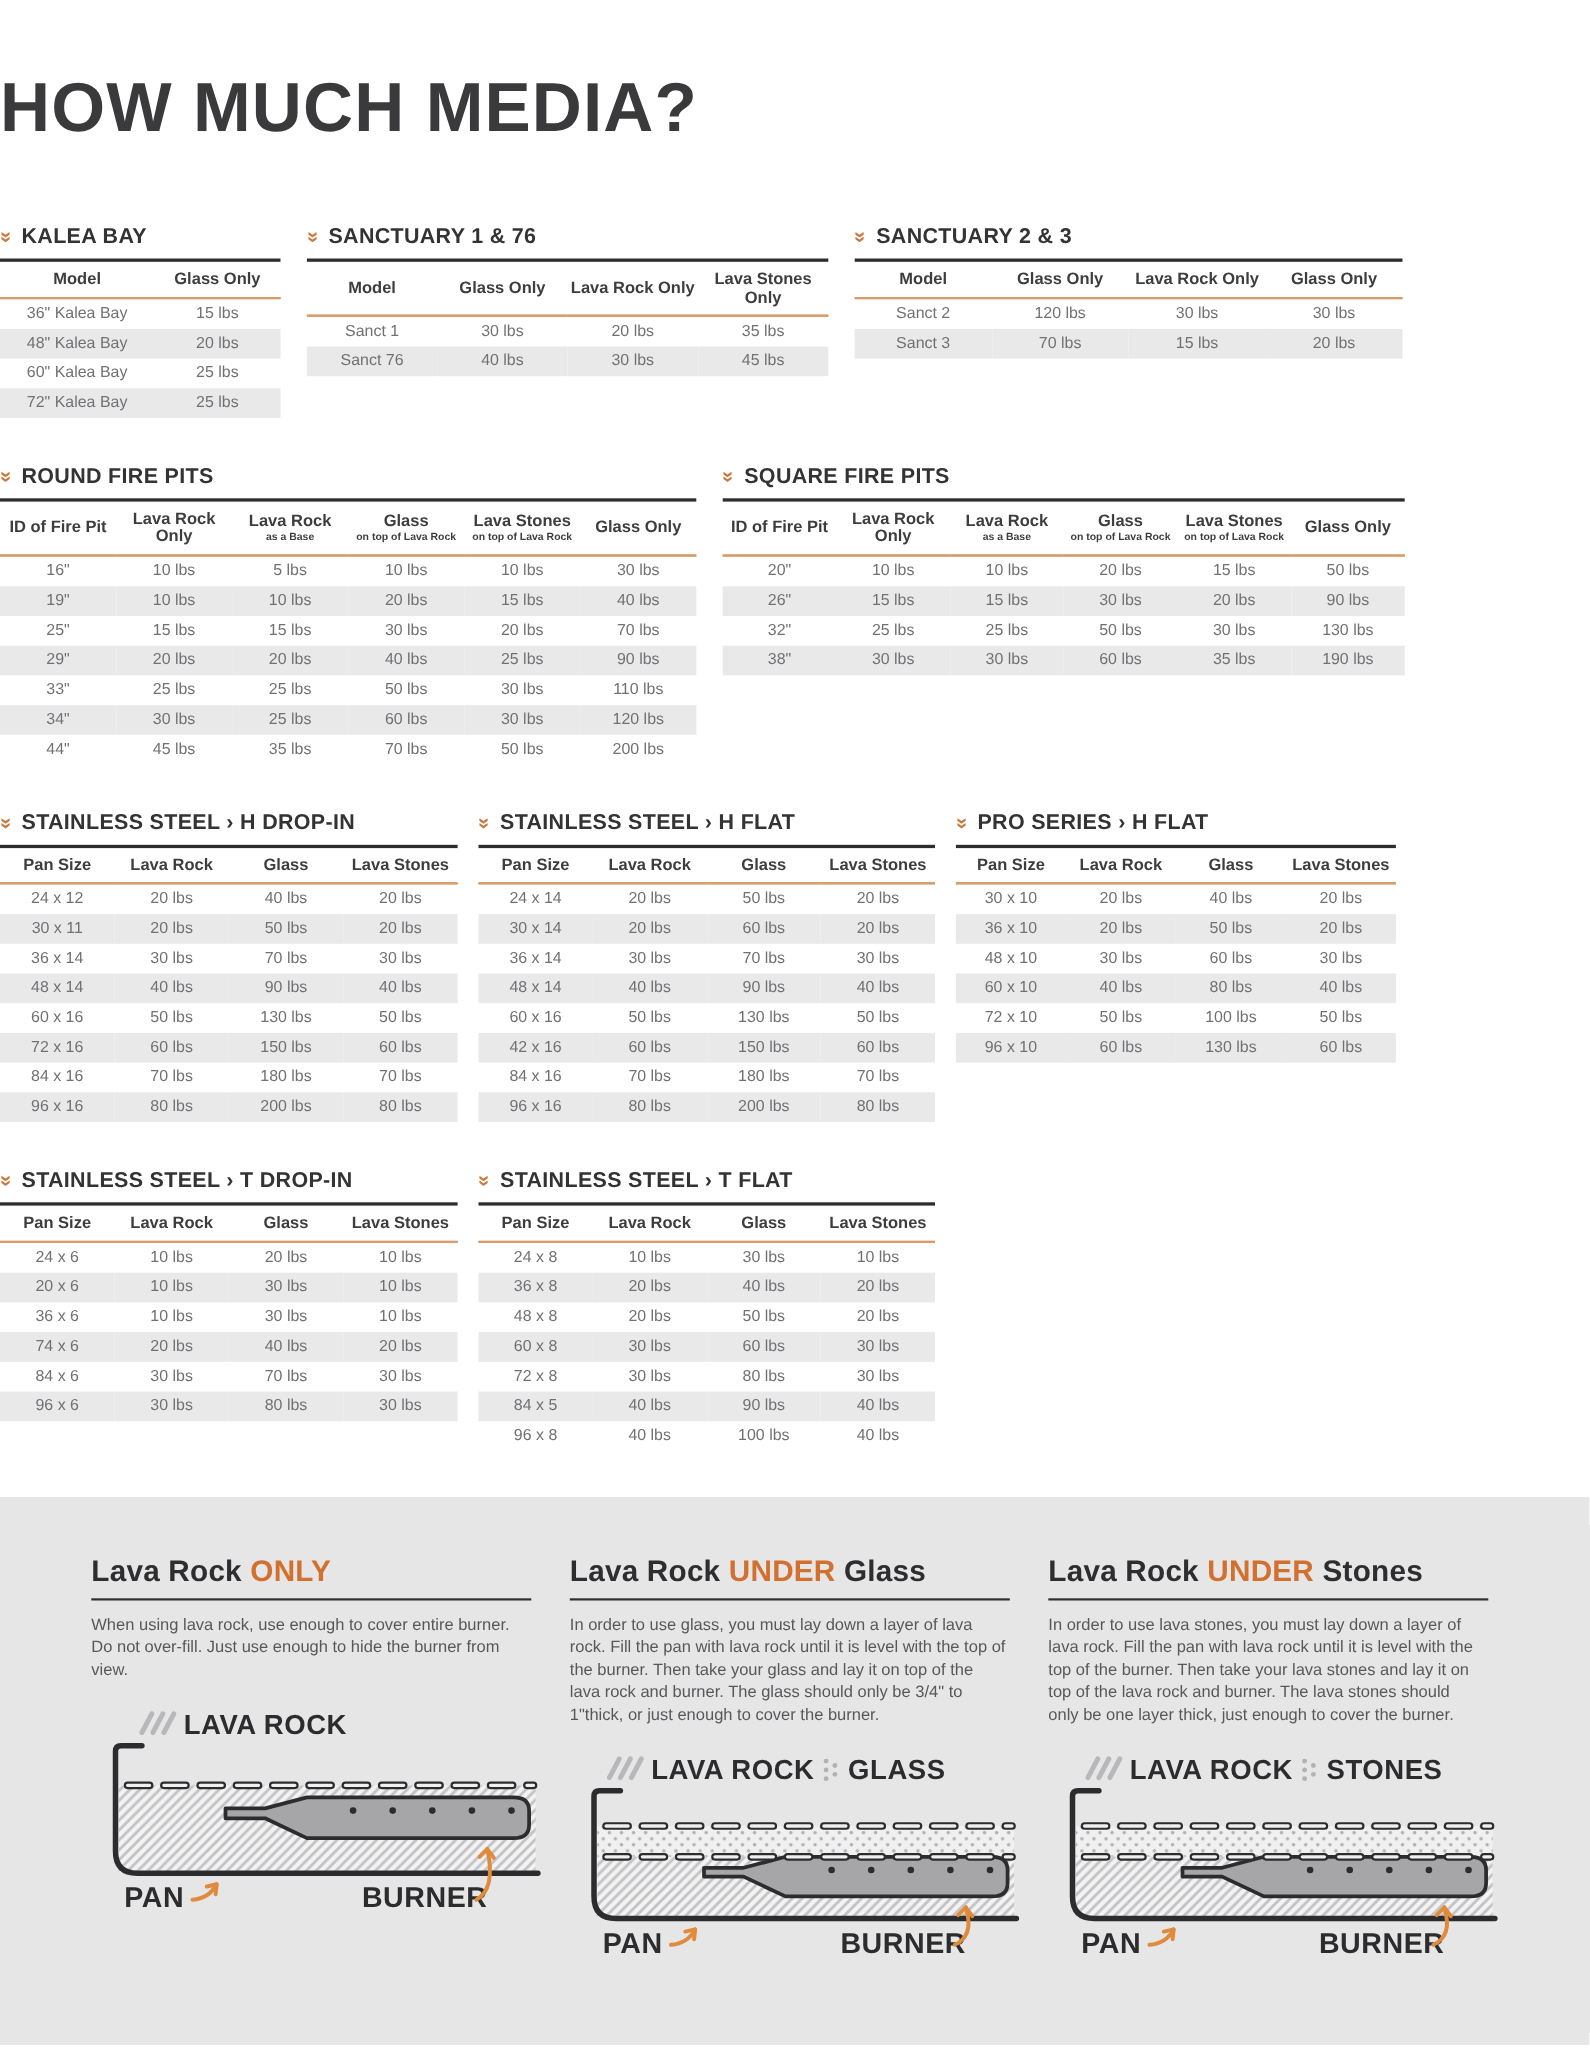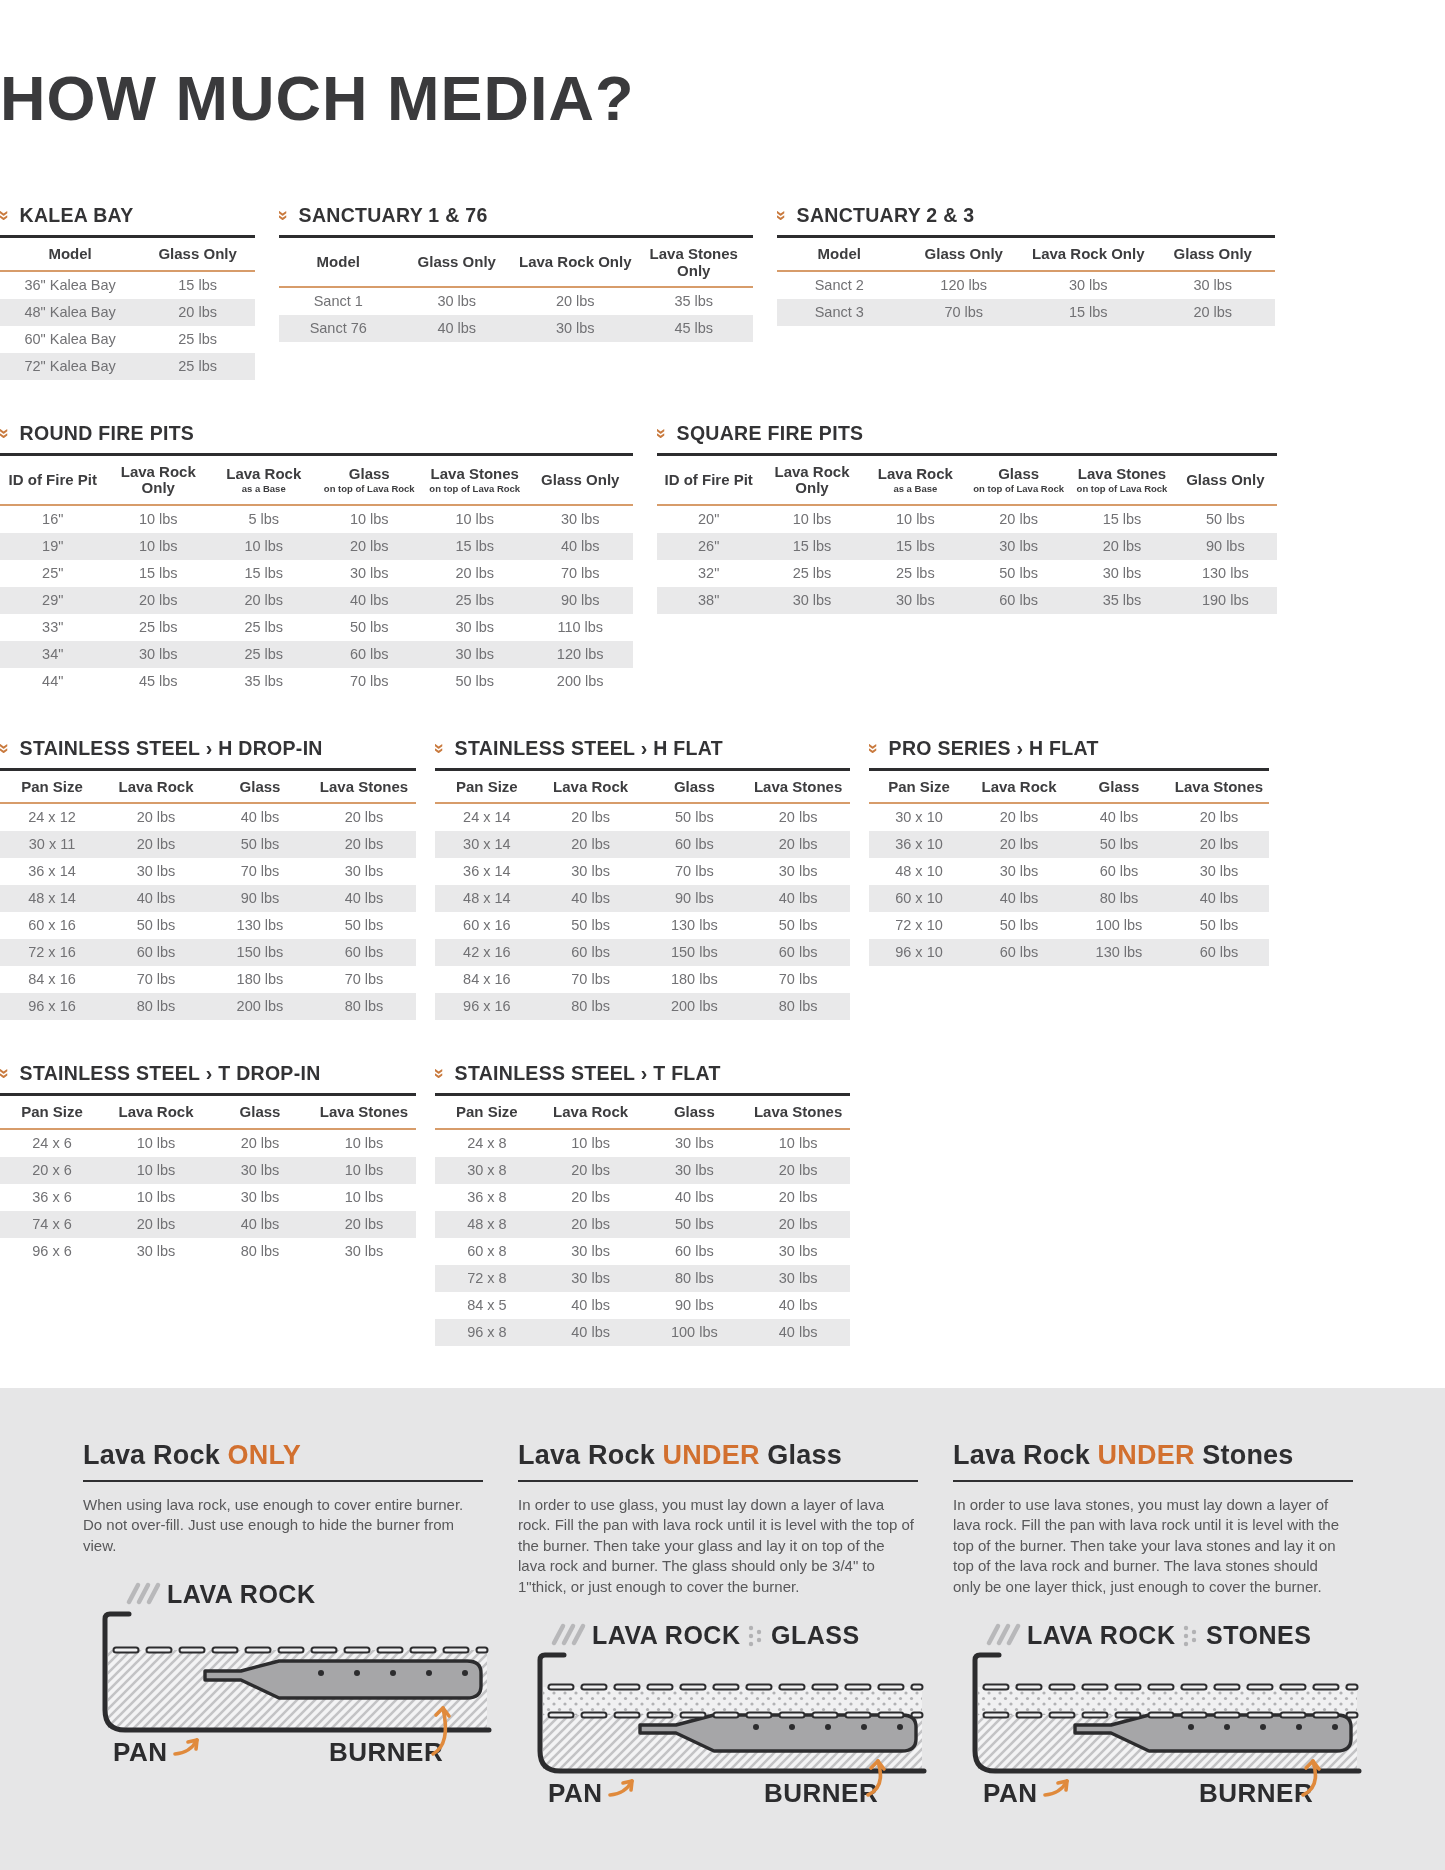"30 x 8" tr { html: <tr> <td>30 x 8</td> <td>20 lbs</td> <td>30 lbs</td> <td>20 lbs</td> </tr> -> none }
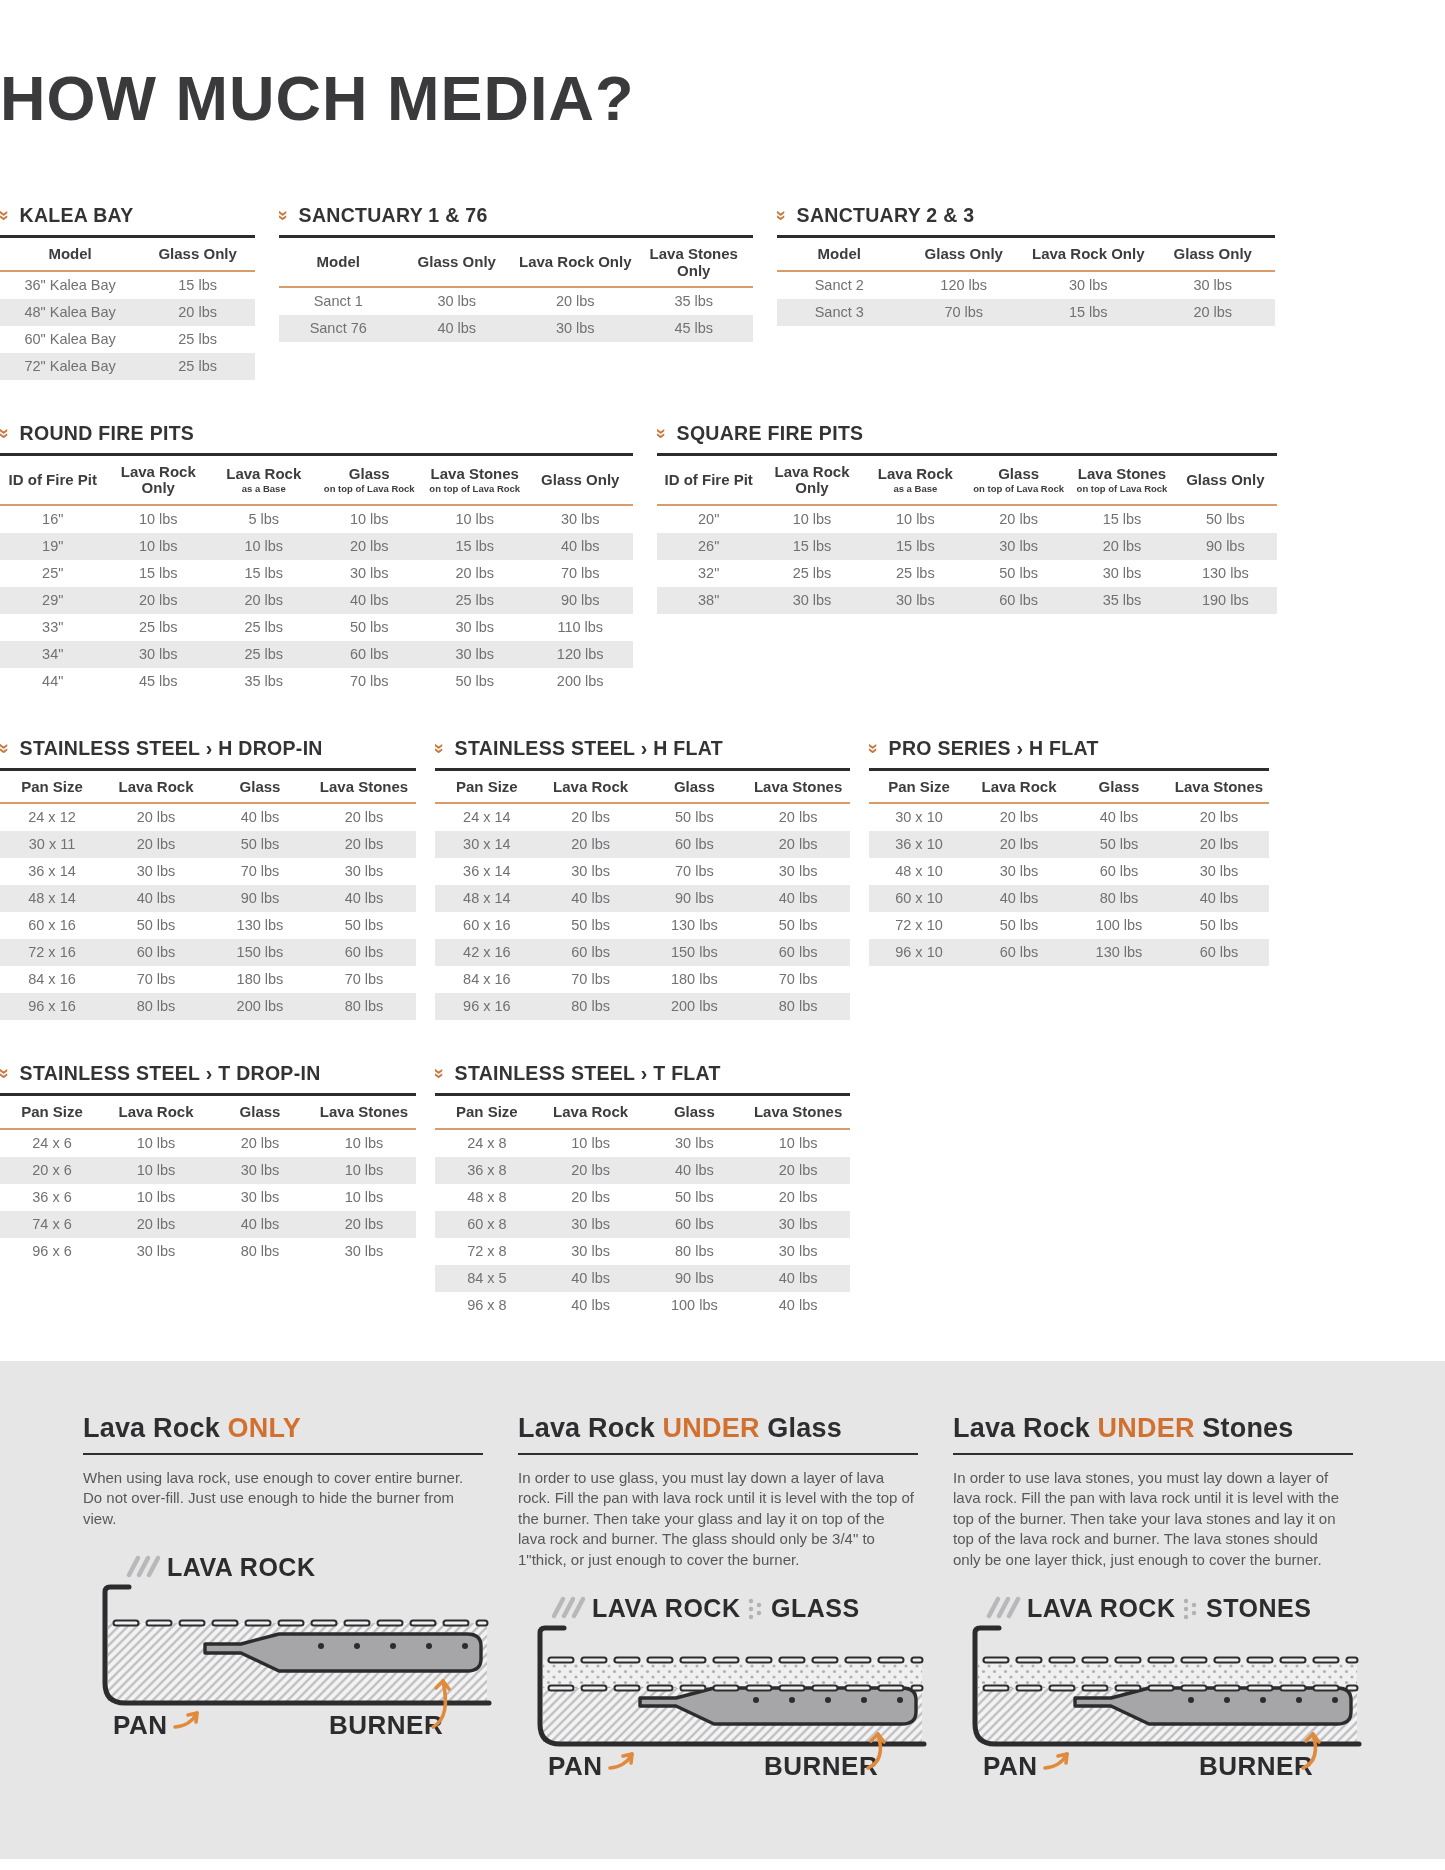"84 x 6" tr { html: none -> <tr> <td>84 x 6</td> <td>30 lbs</td> <td>70 lbs</td> <td>30 lbs</td> </tr> }
